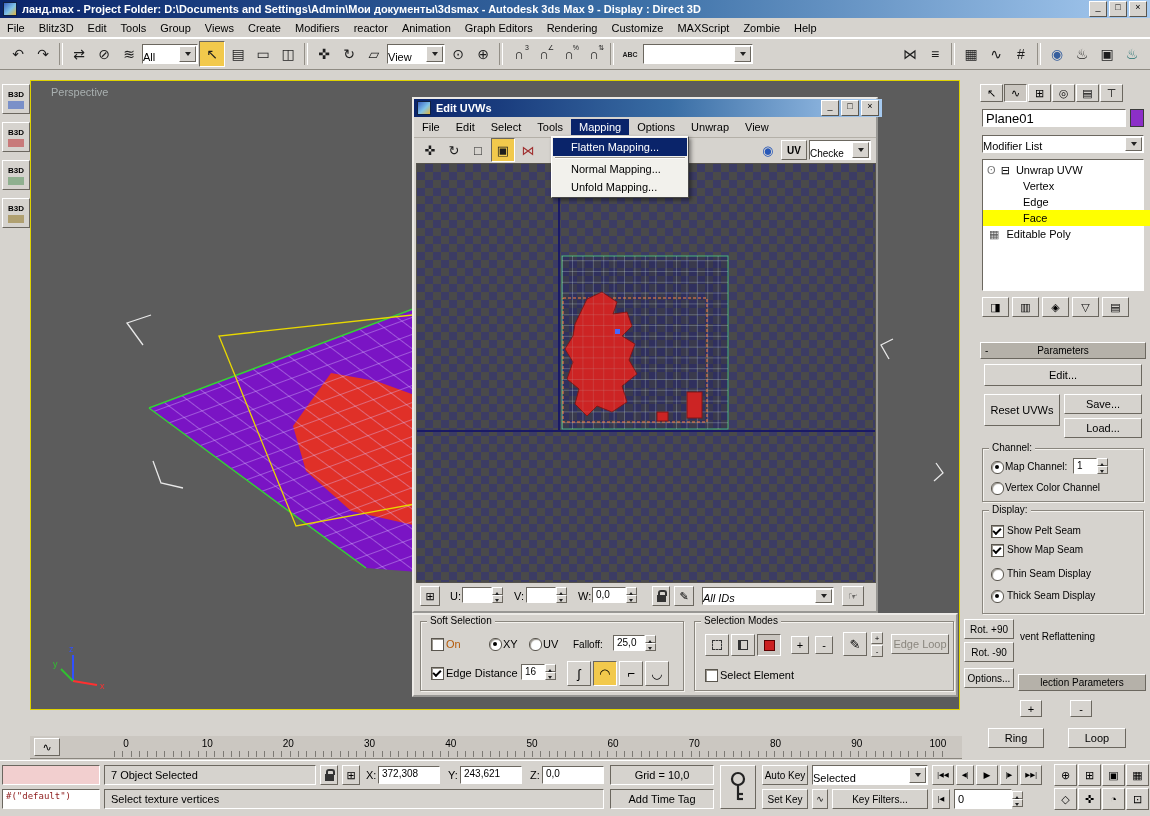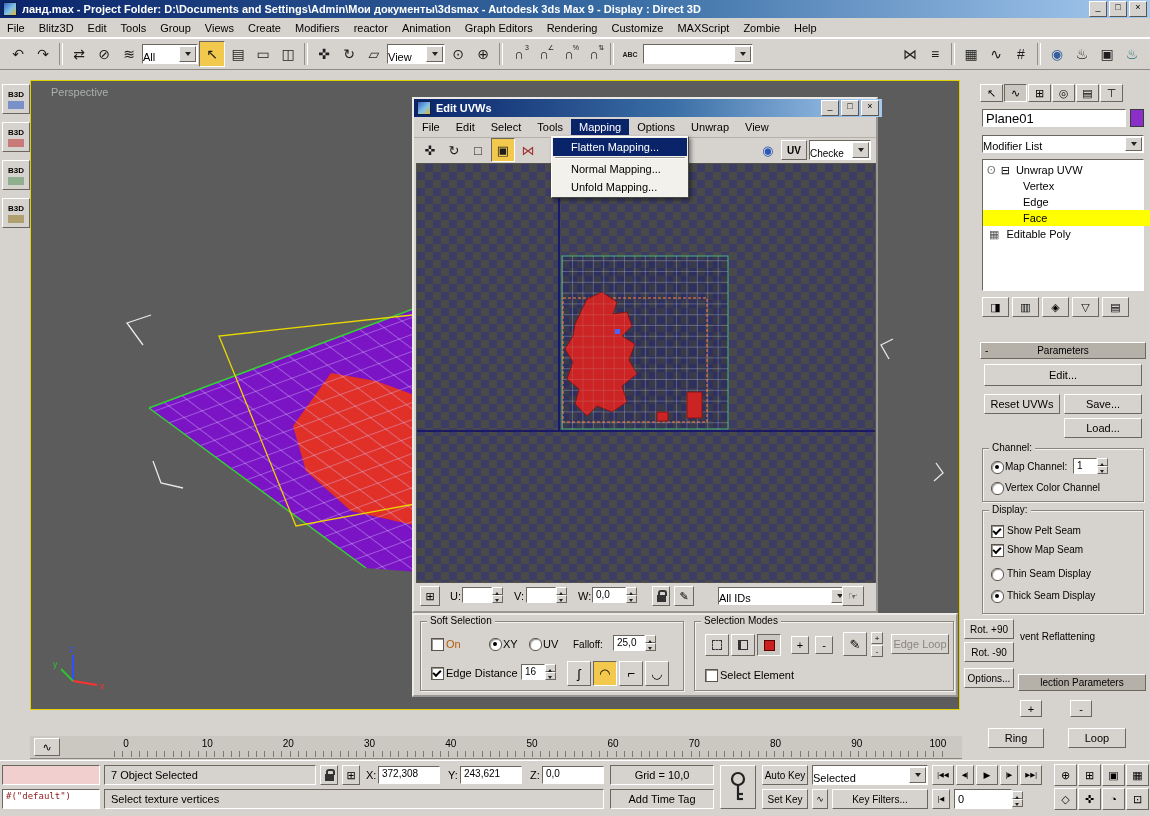"Reset UVWs" span.btn { height: 20px -> 32px }
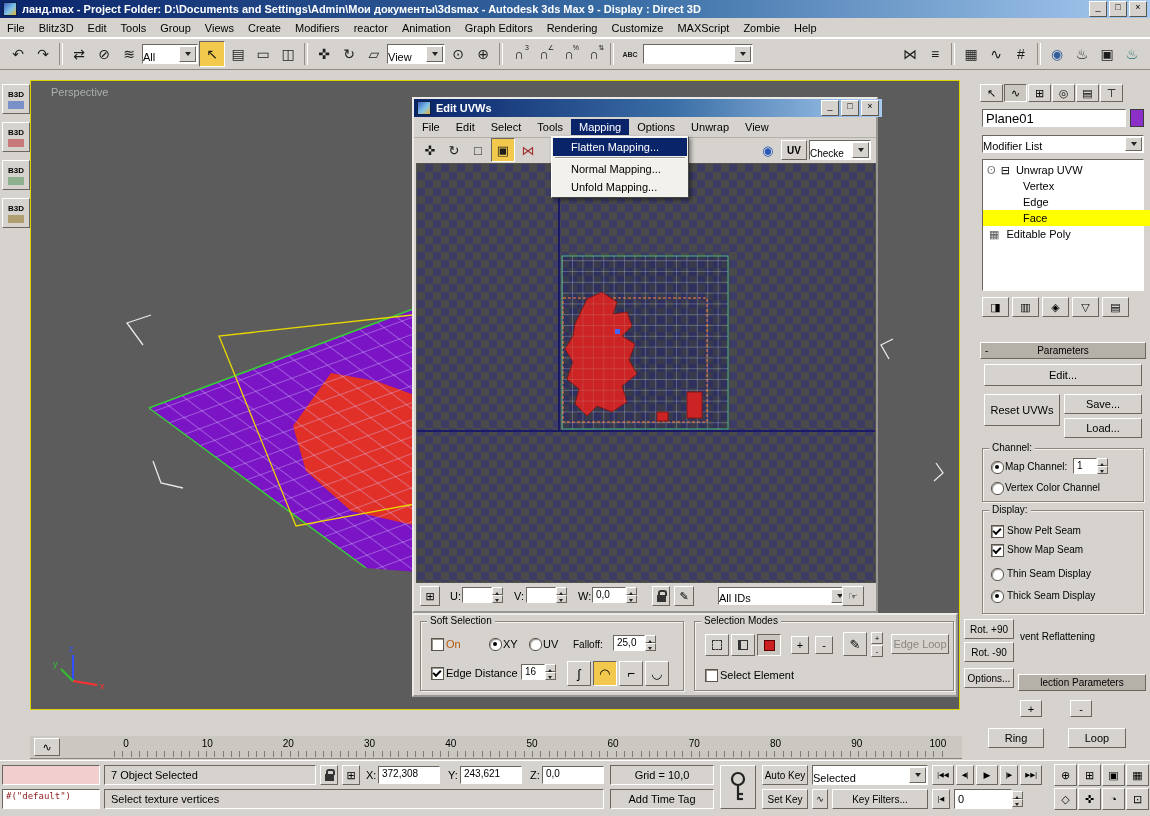"All IDs" span.combo { font-style: none -> italic; left: 304px -> 288px }
